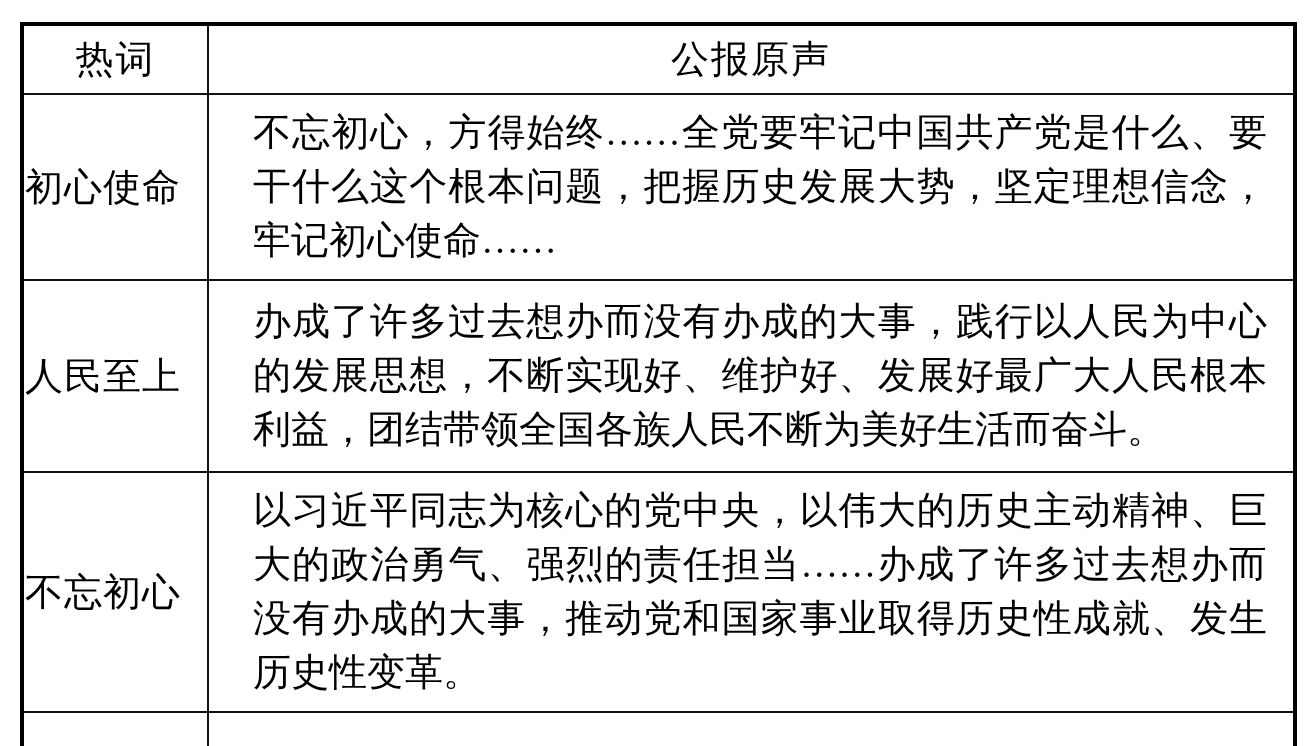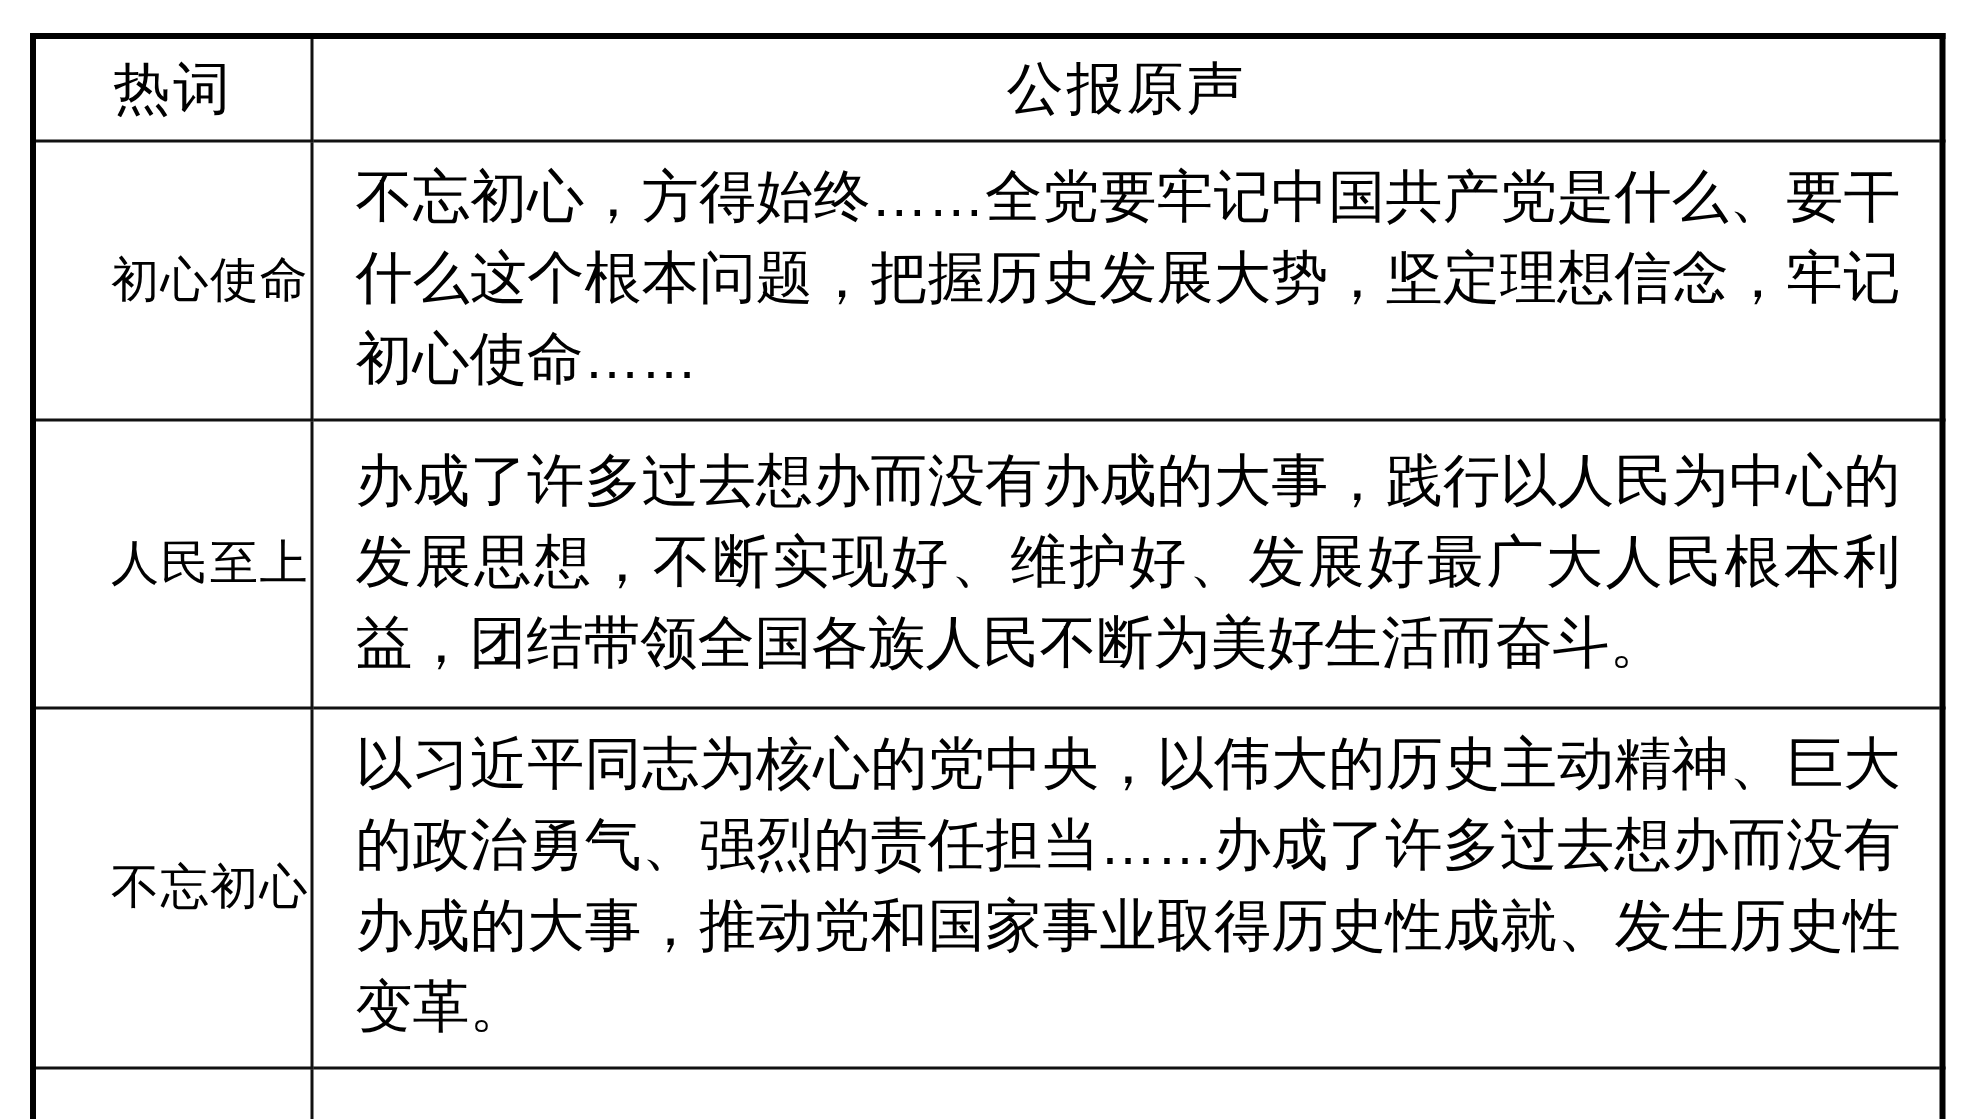"热词" .page { font-family: Liberation Sans, sans-serif -> Liberation Serif, serif }
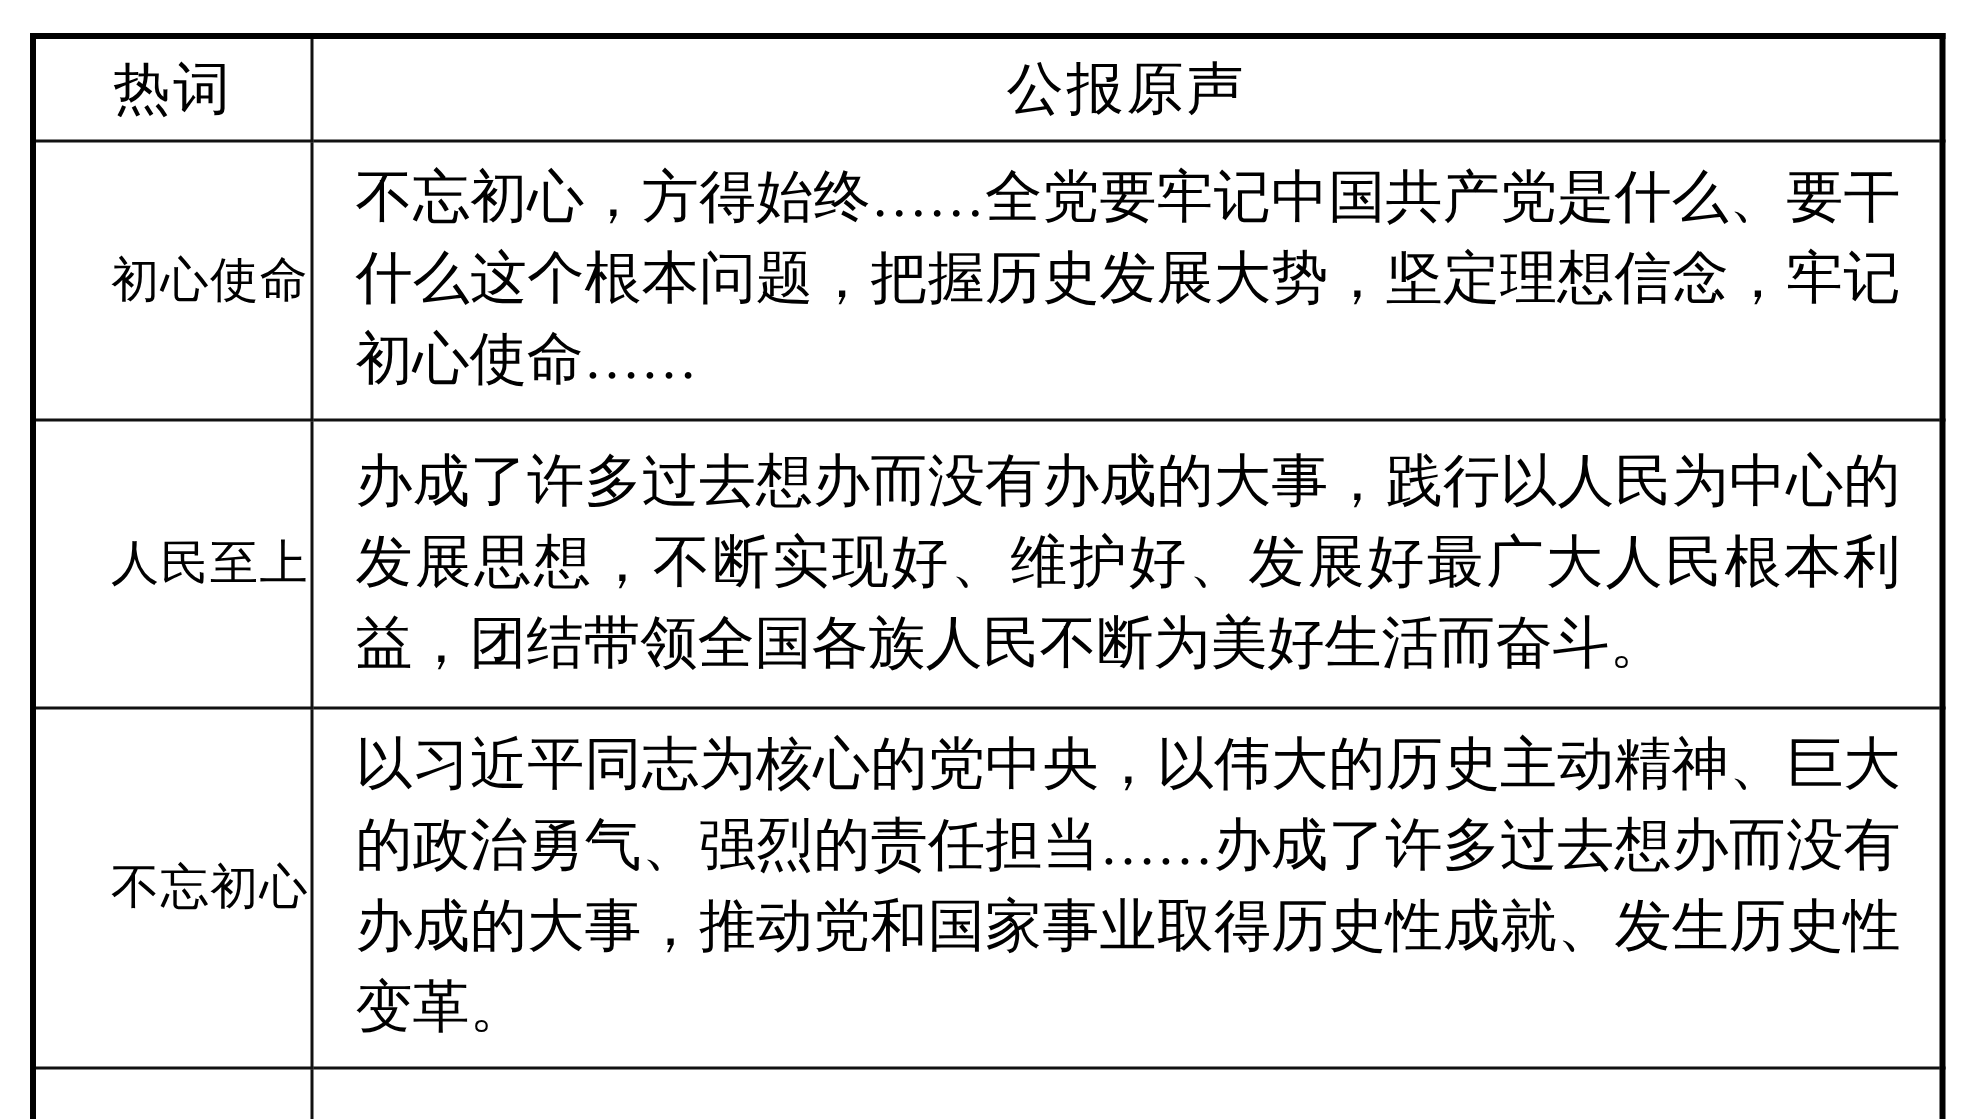"不忘初心，方得始终……全党要牢记中国共产党是什么、要干什么这个根本问题，把握历史" td.quote { padding: 10px 26px 12px 28px -> 10px 26px 12px 44px }
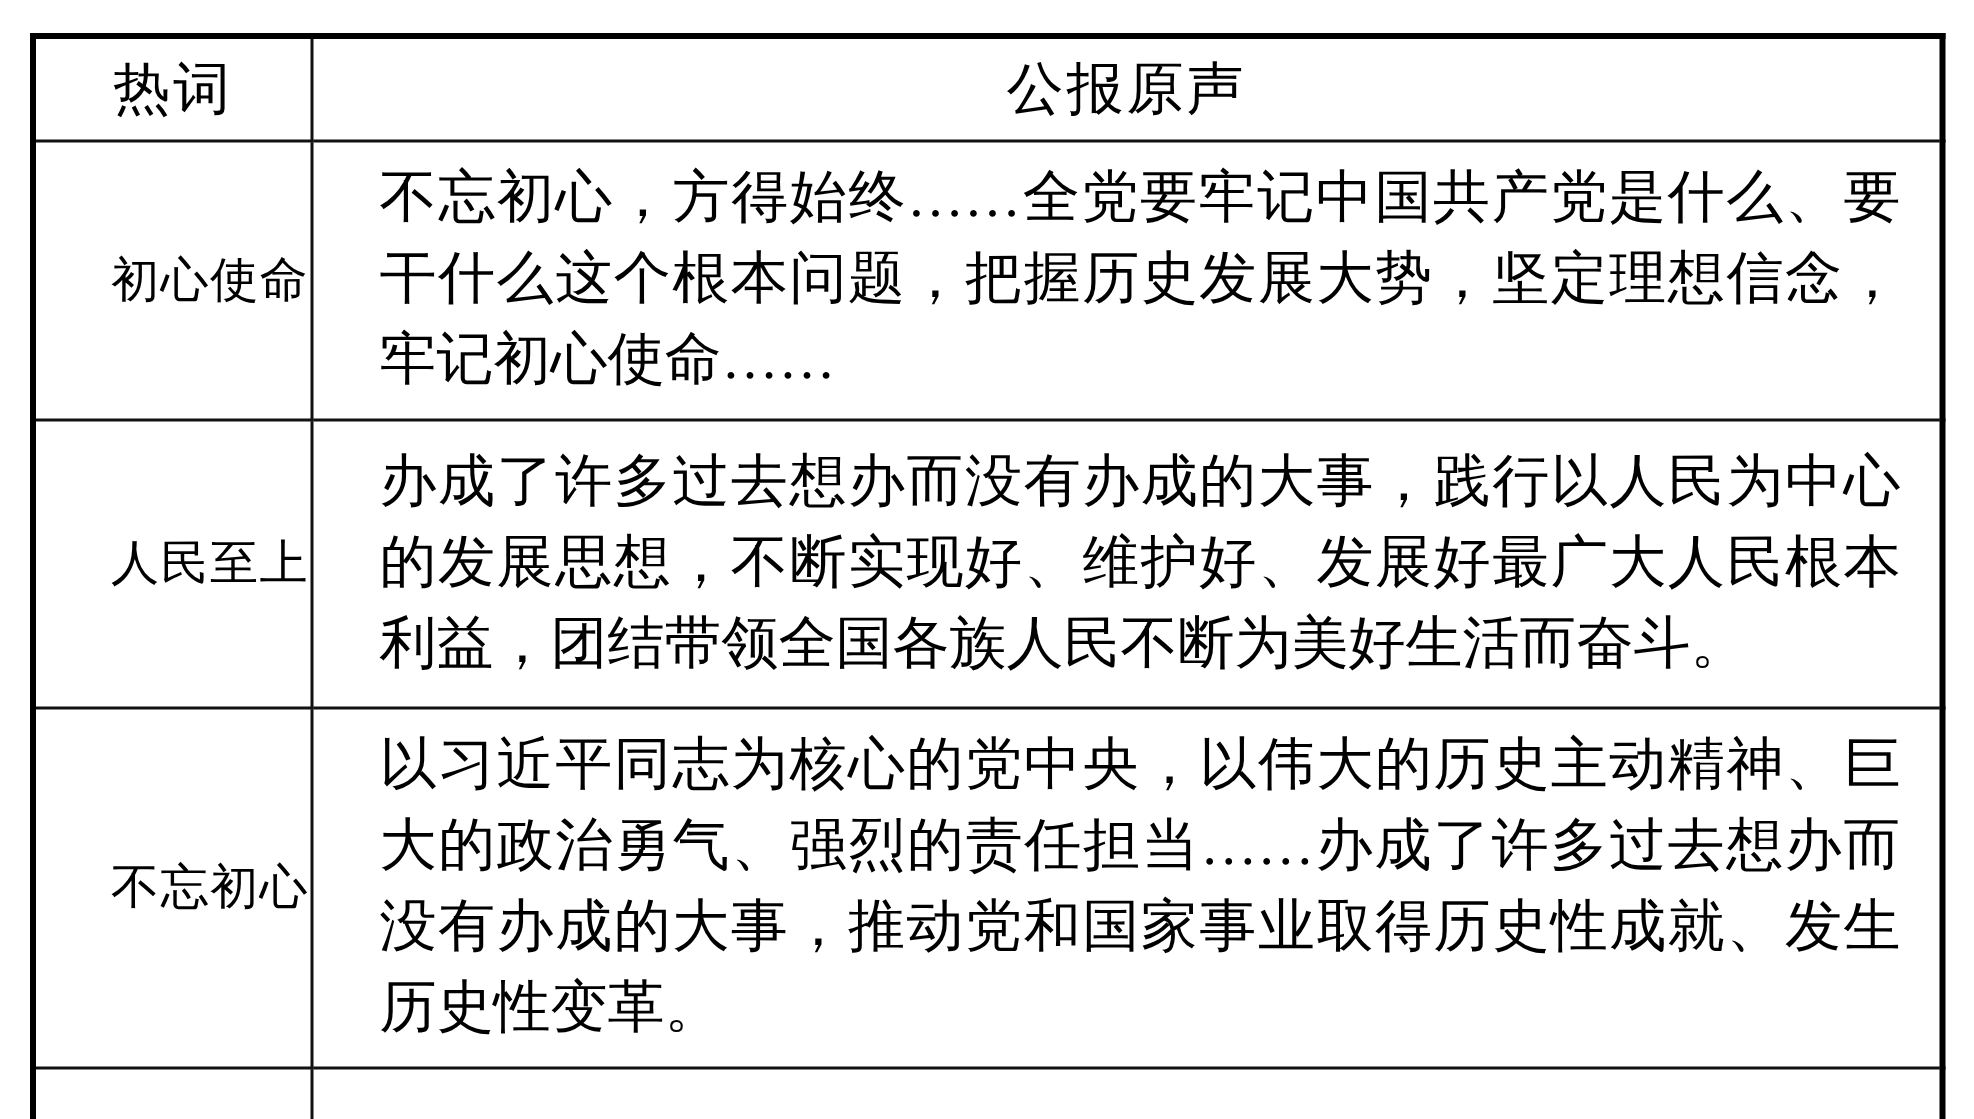"初心使命" td.keyword { font-size: 32px -> 38px; text-align: right -> left }
